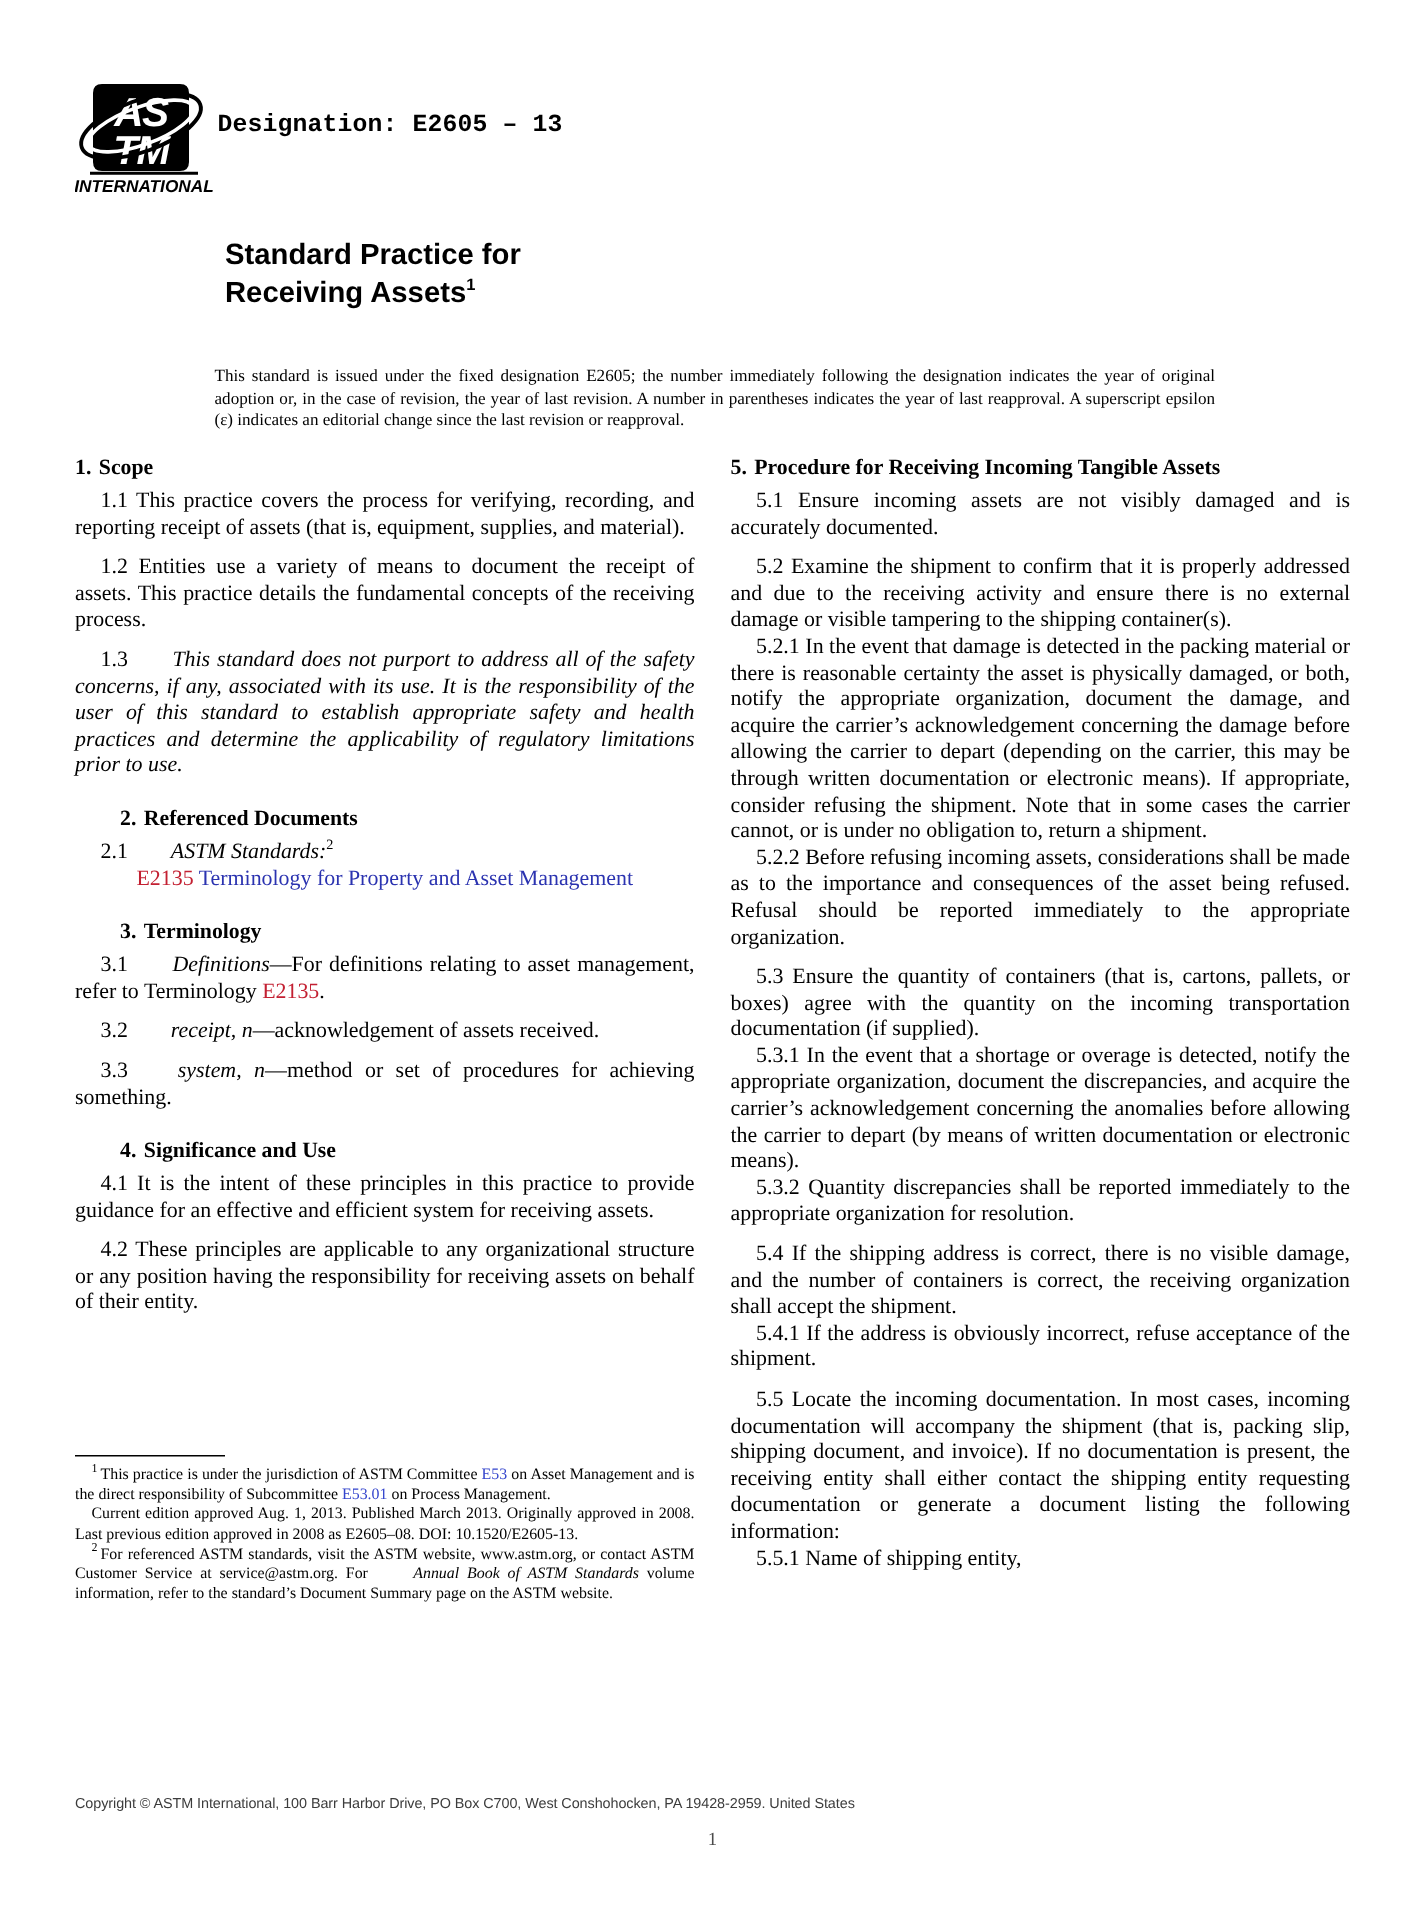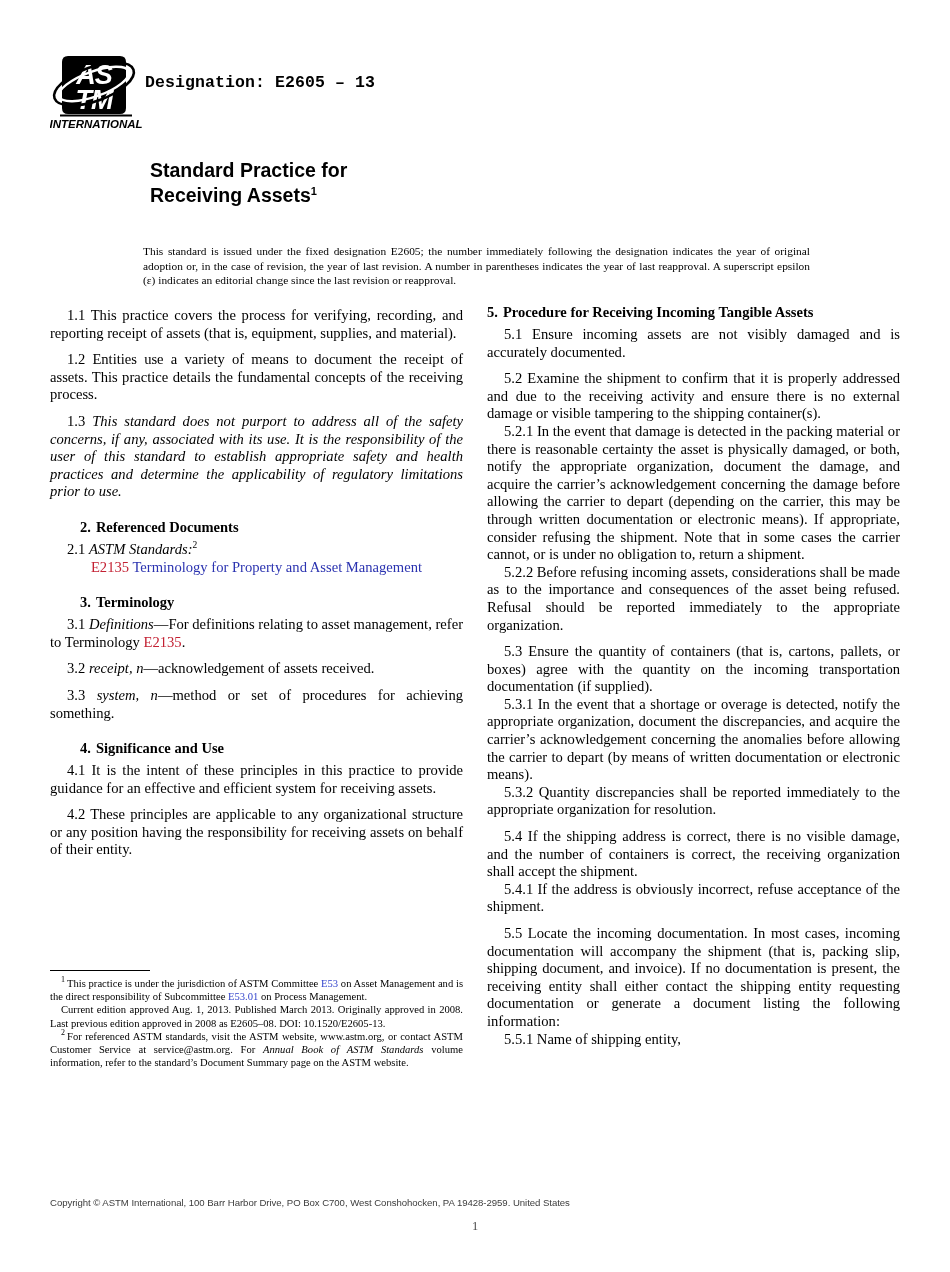"1. Scope" h2.sec { html: none -> <h2> <span>1.</span><span>Scope</span> </h2> }
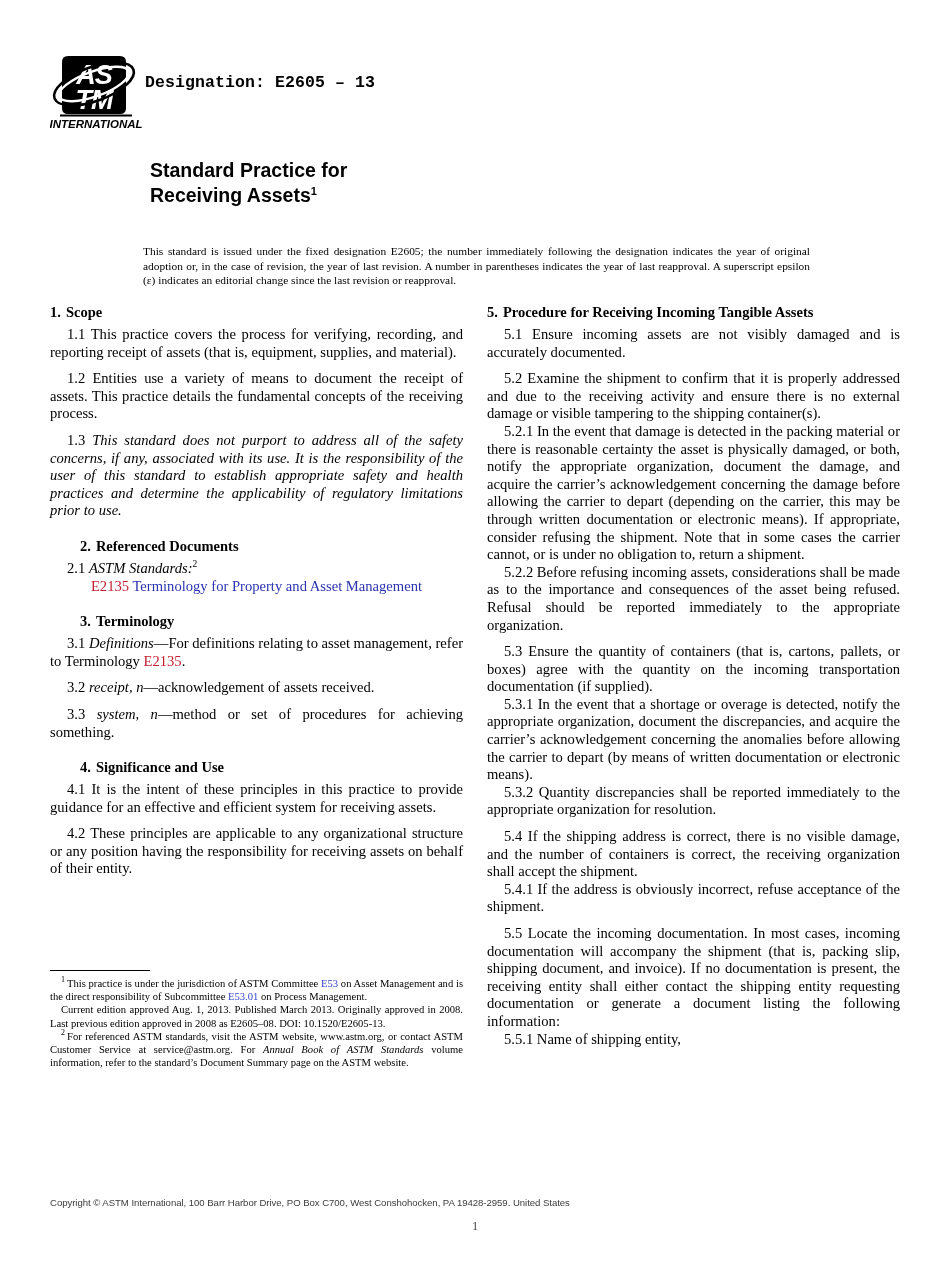"This standard does not purport" .it { margin-left: none -> 25px }
